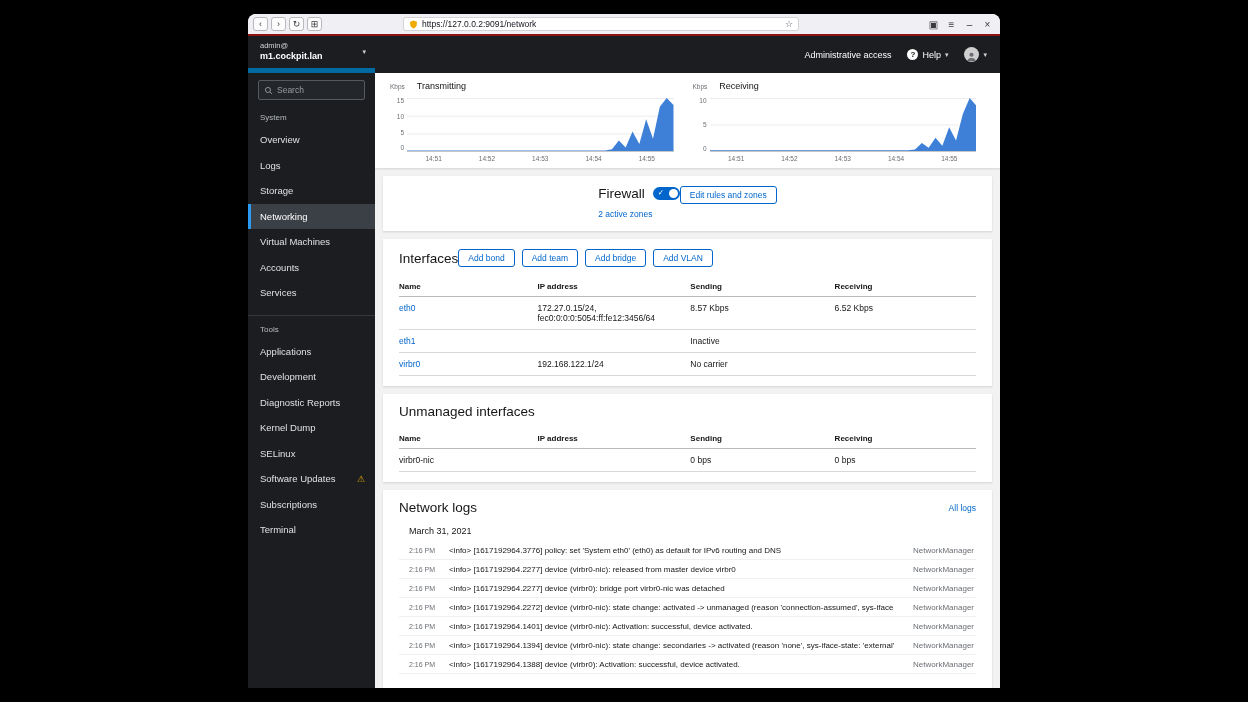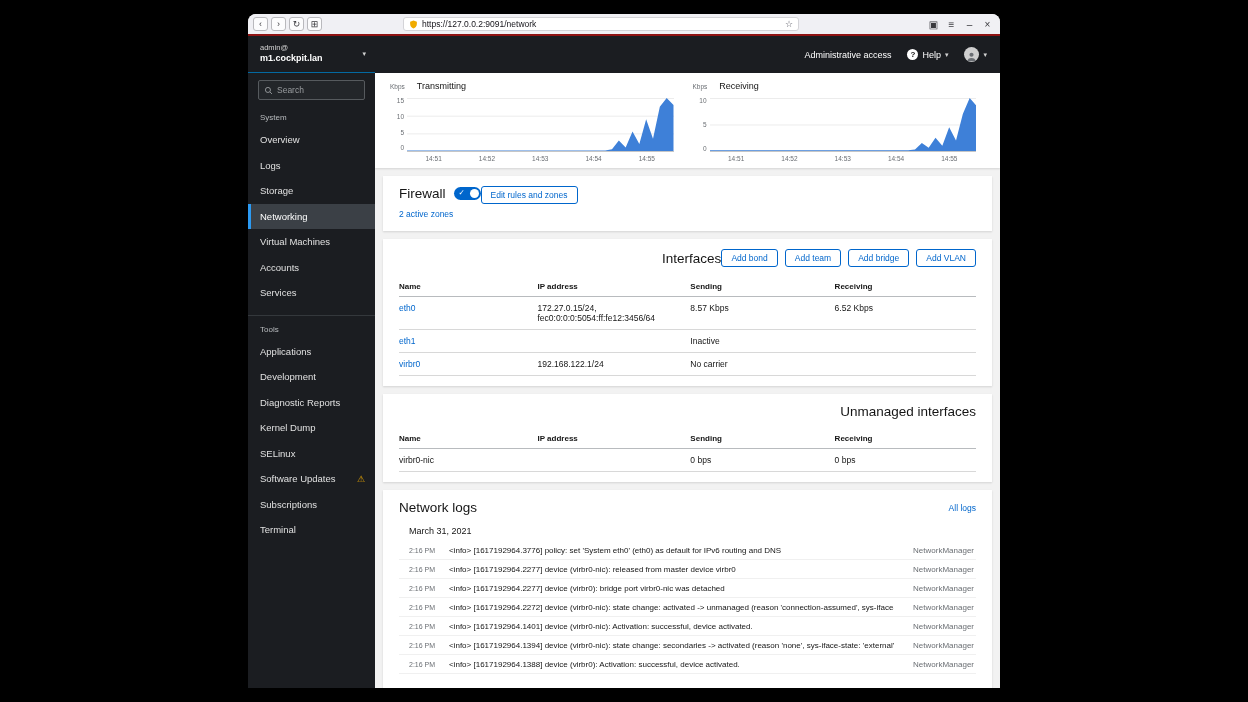"admin@" .user-select { border-bottom: 1px solid #0369a1 -> 5px solid #0369a1 }
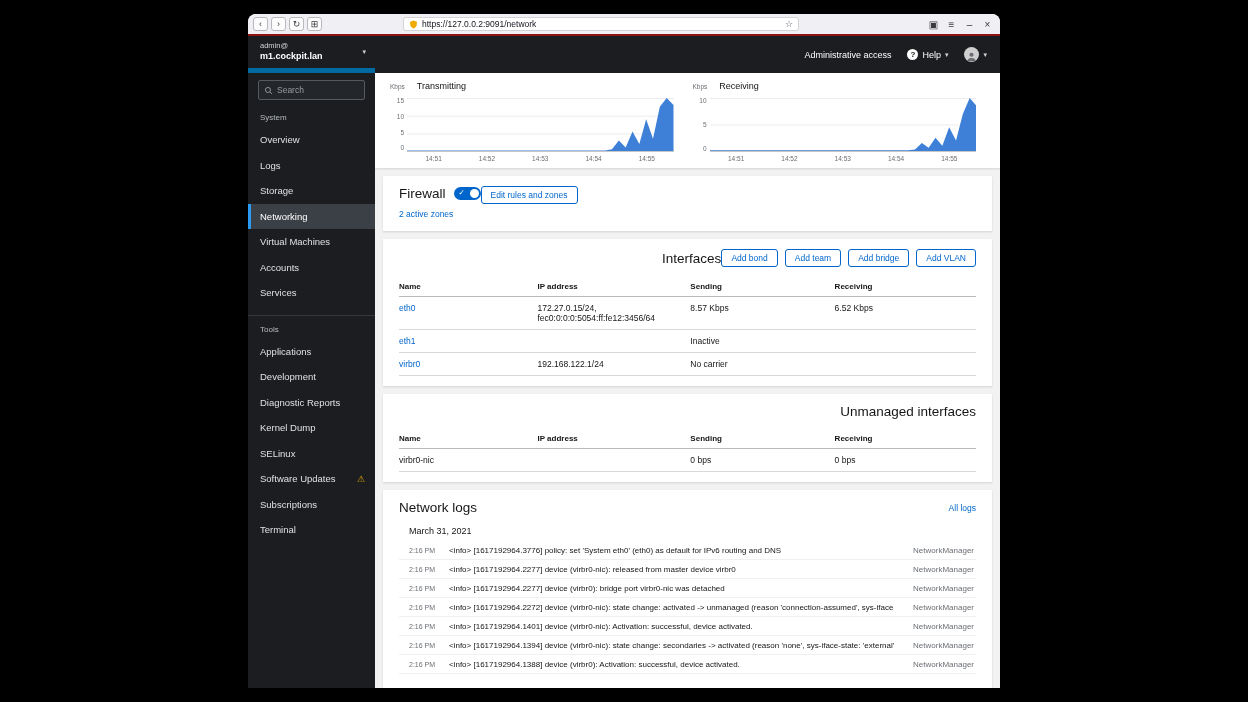"Firewall" .fw-card { justify-content: flex-start -> center }
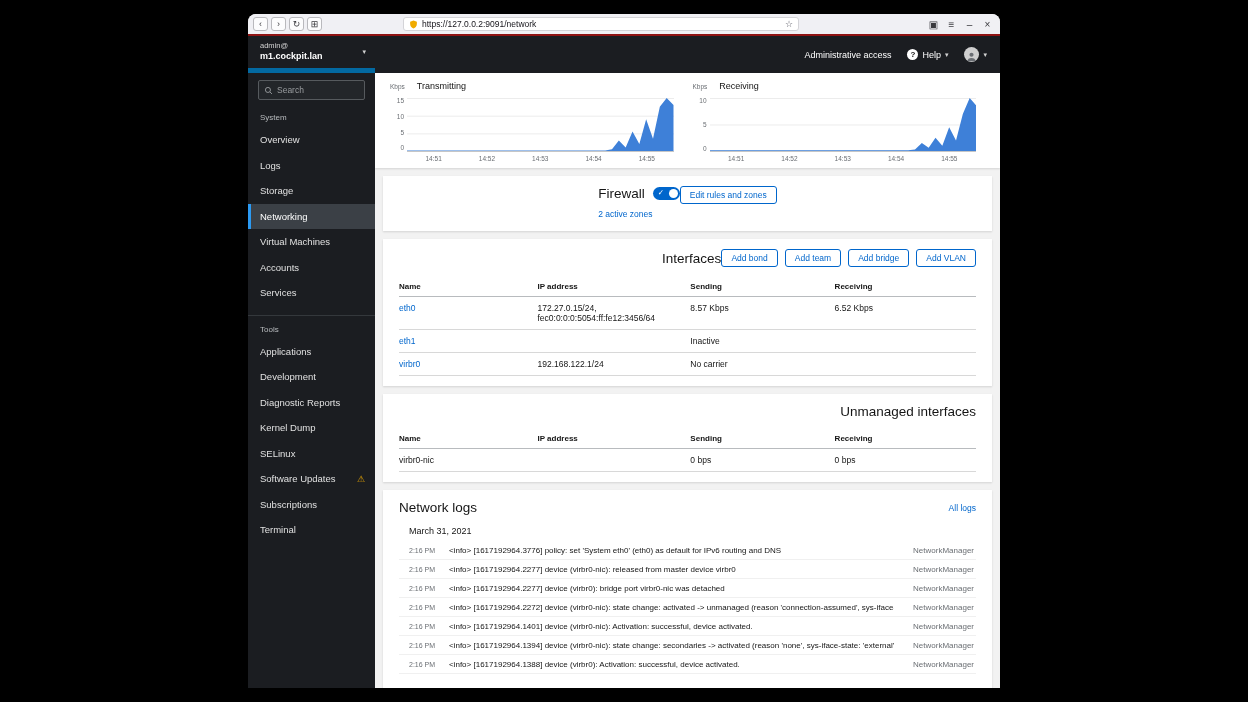"Interfaces" .card-head { justify-content: flex-end -> flex-start }
